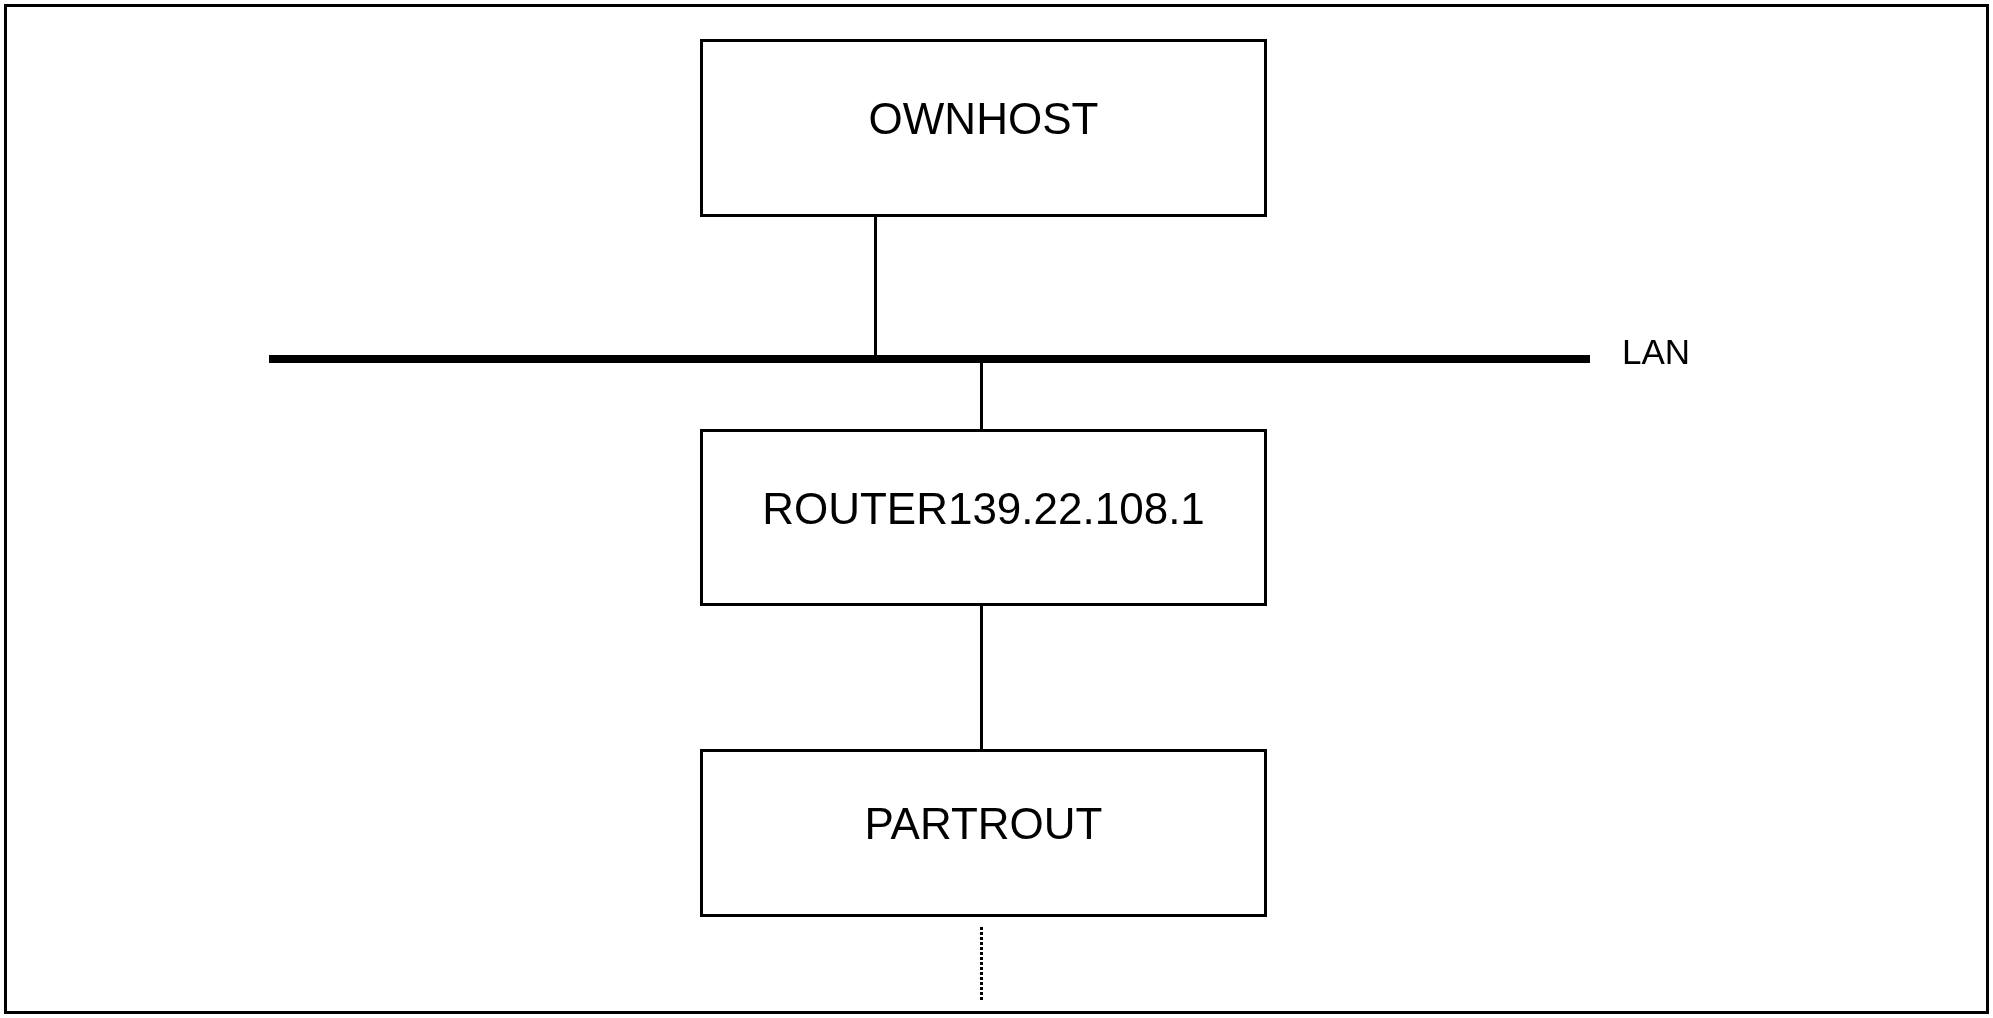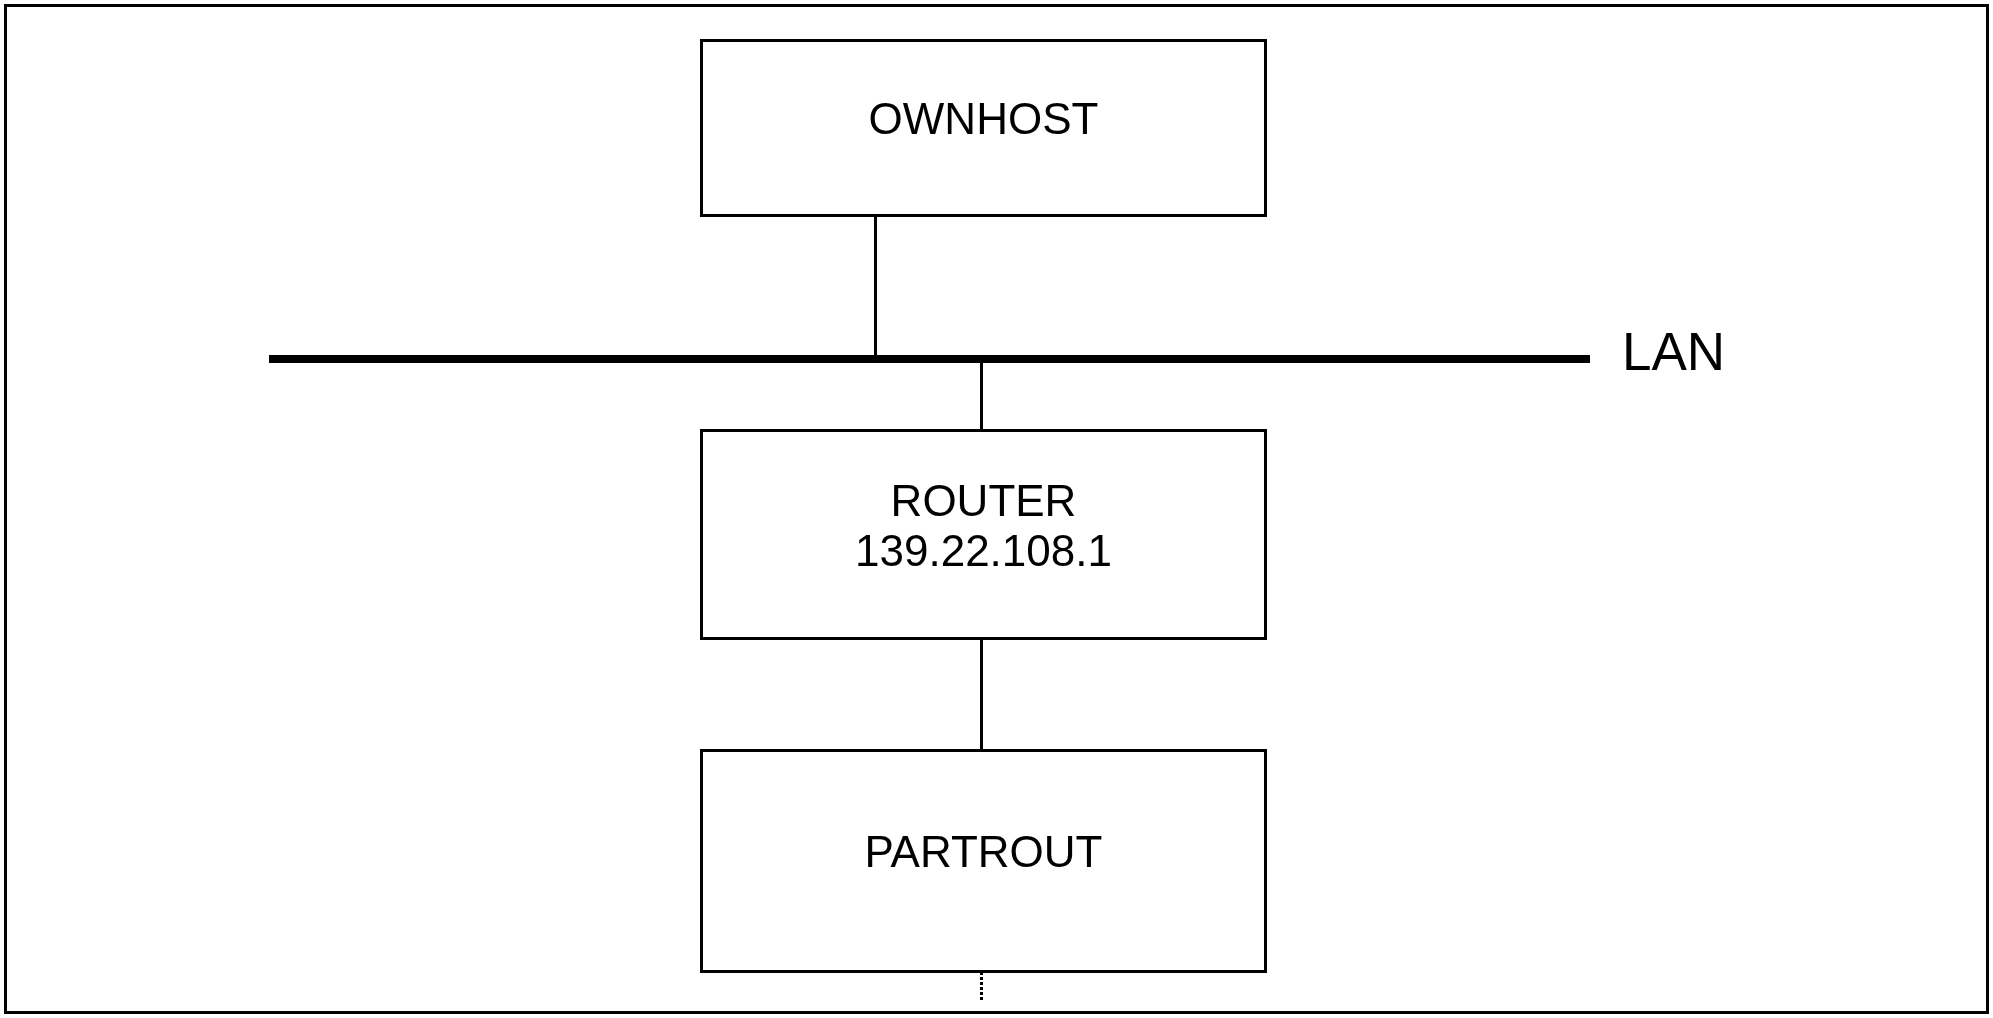"OWNHOST" .node { flex-direction: column -> row }
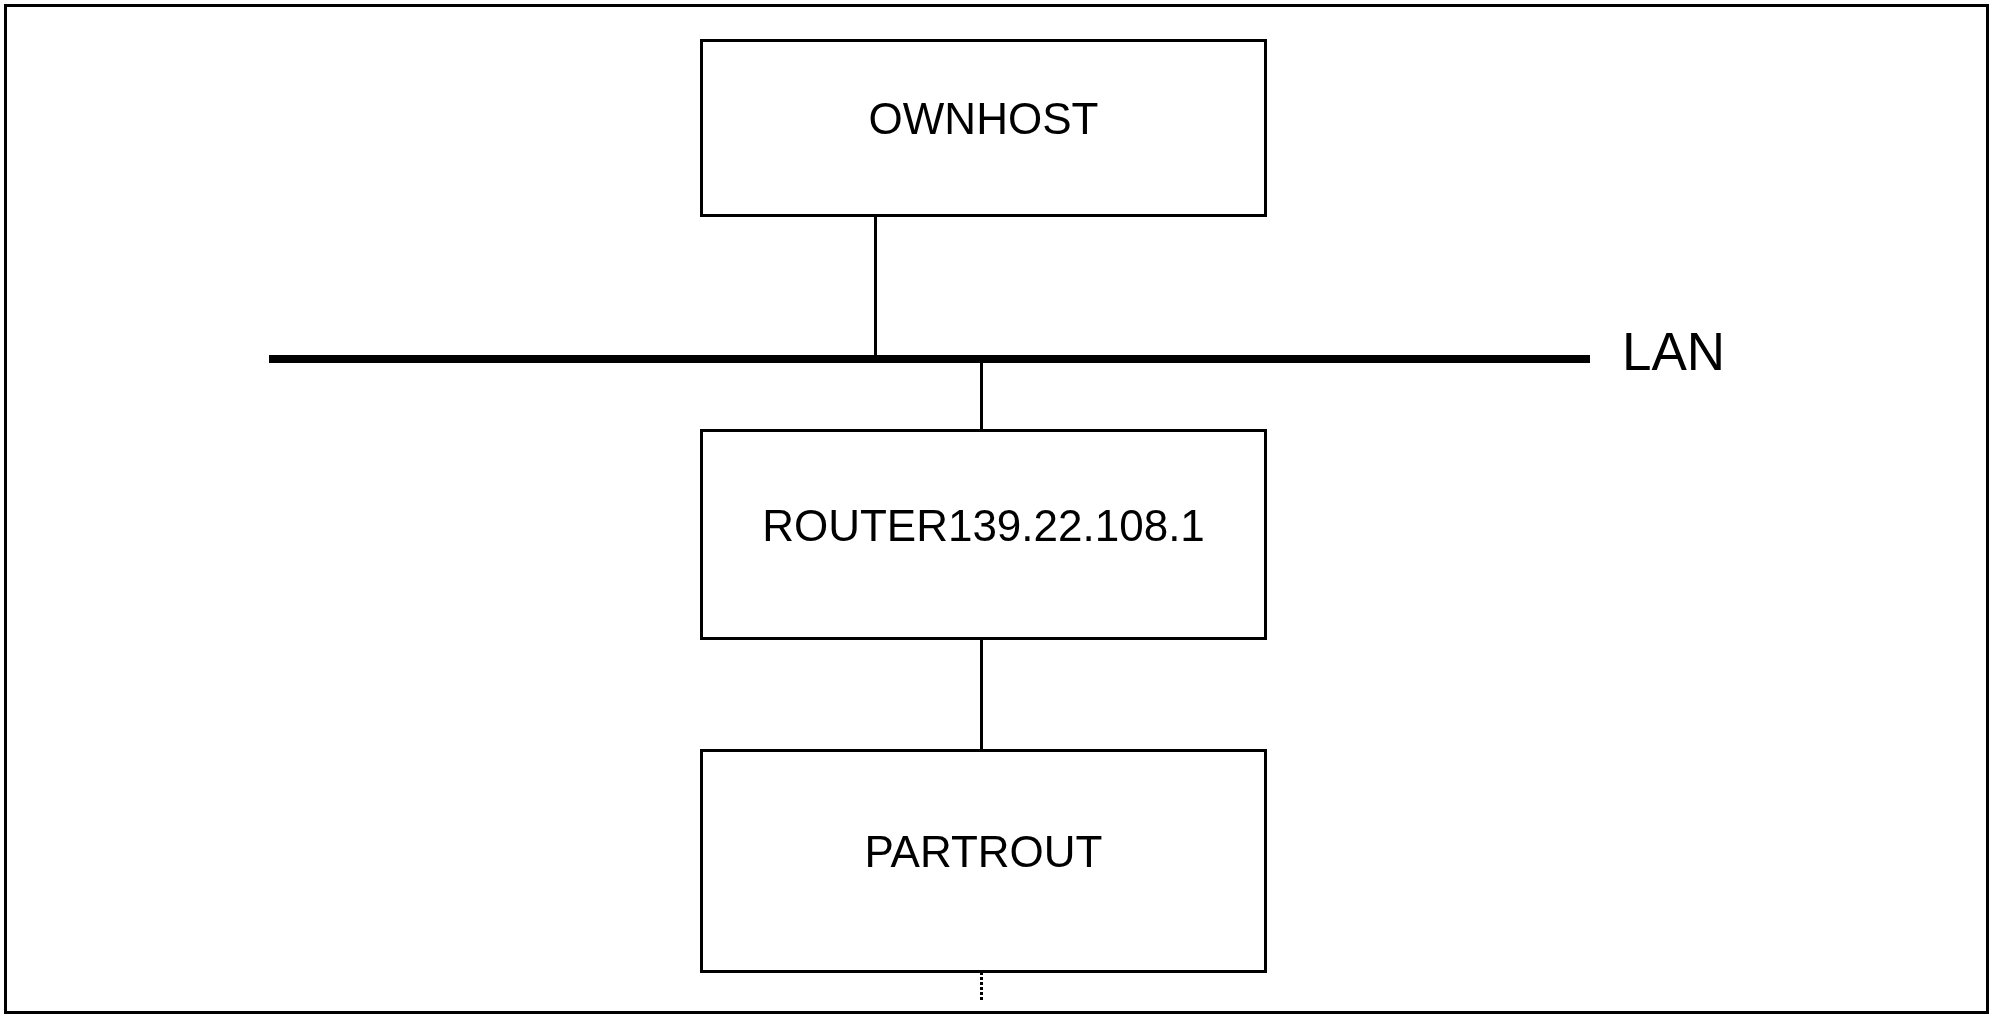"LAN" .lan-label { font-size: 53px -> 35px }
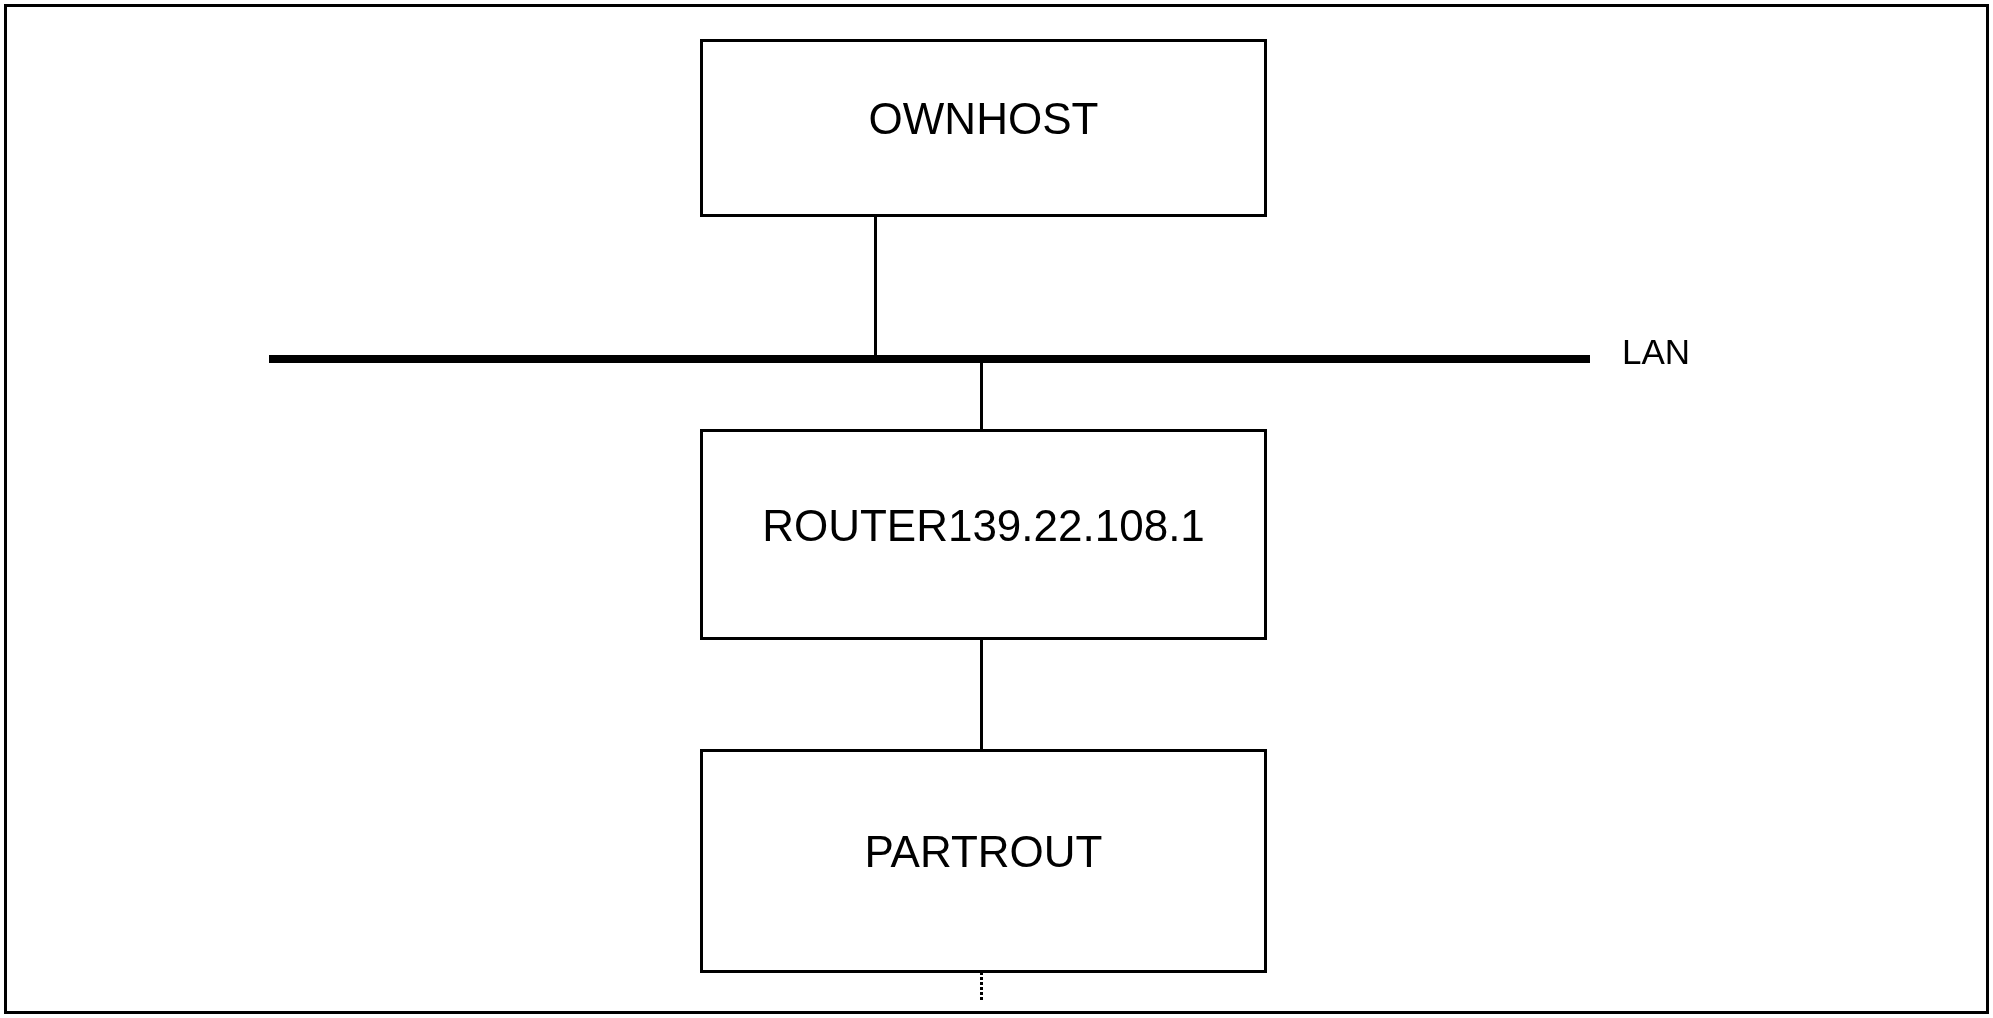"ROUTER" .node-router { height: 211px -> 177px }
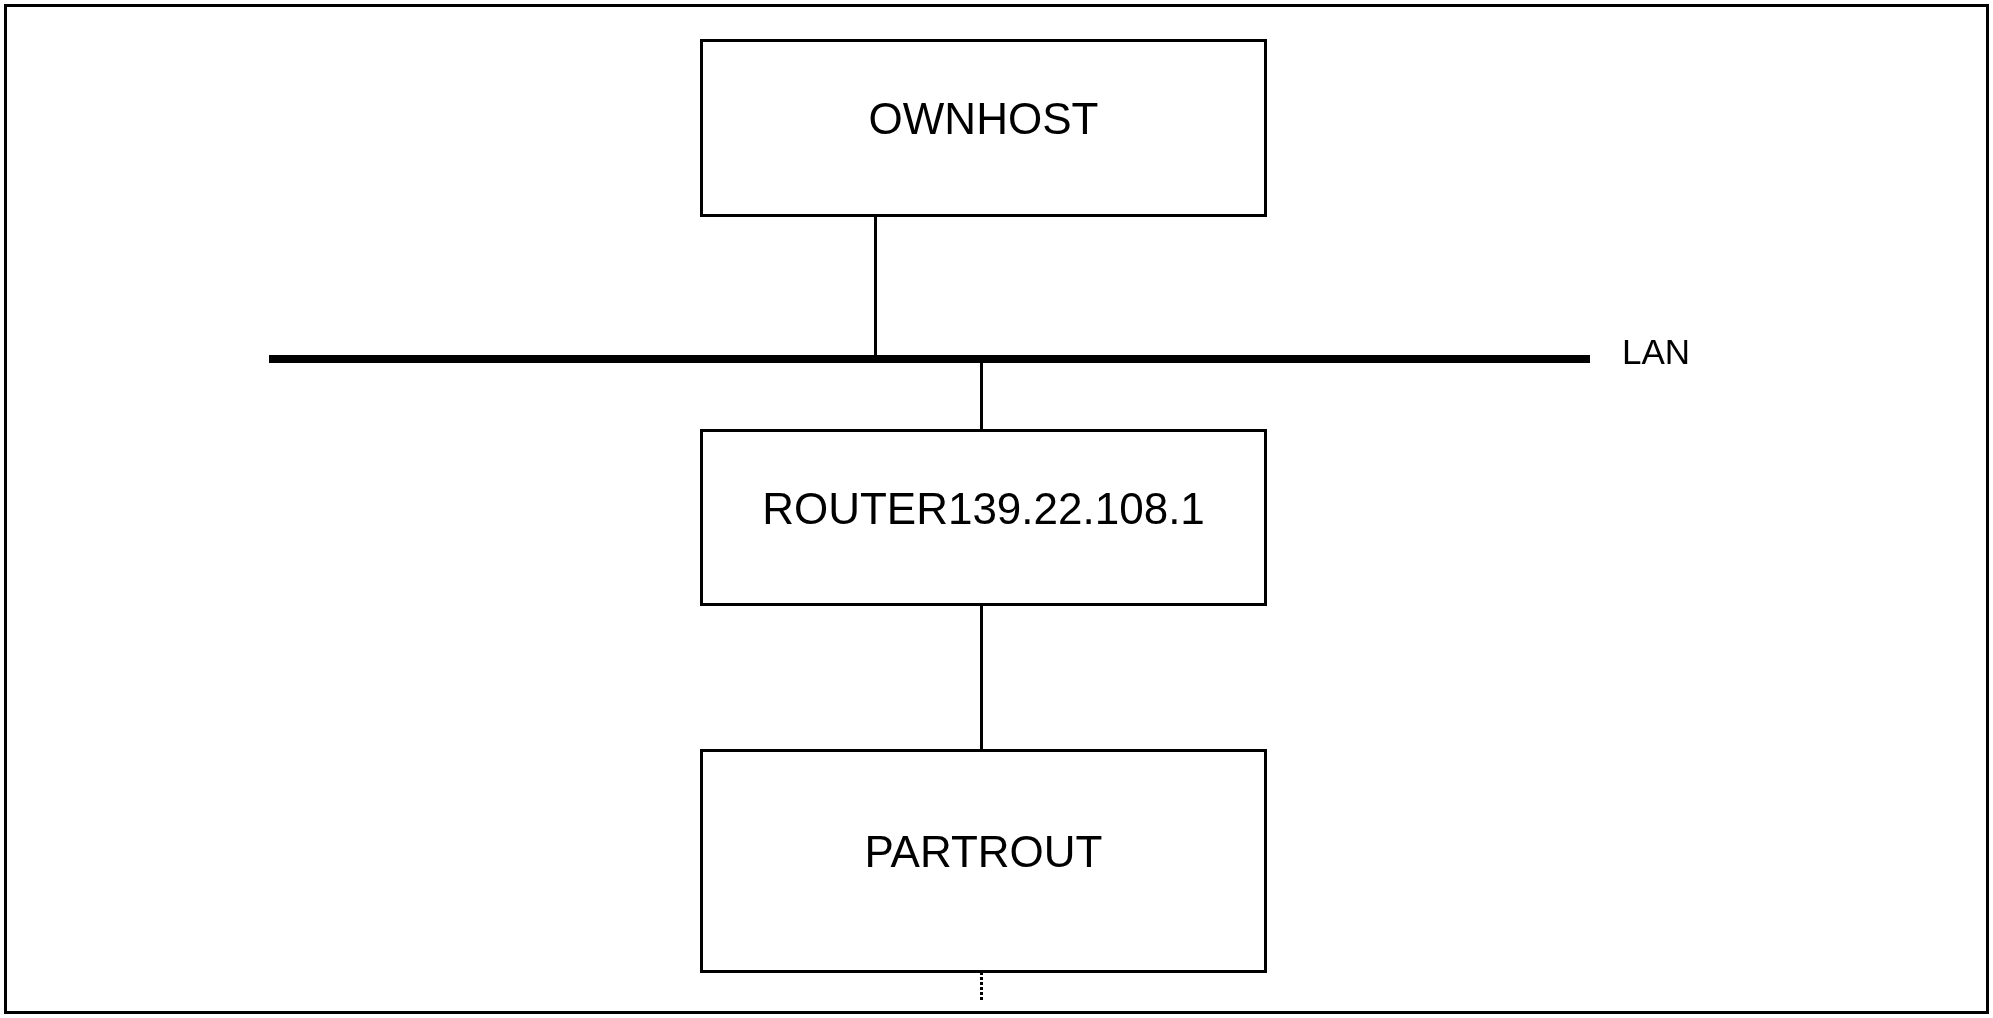"PARTROUT" .node-partrout { height: 224px -> 168px }
